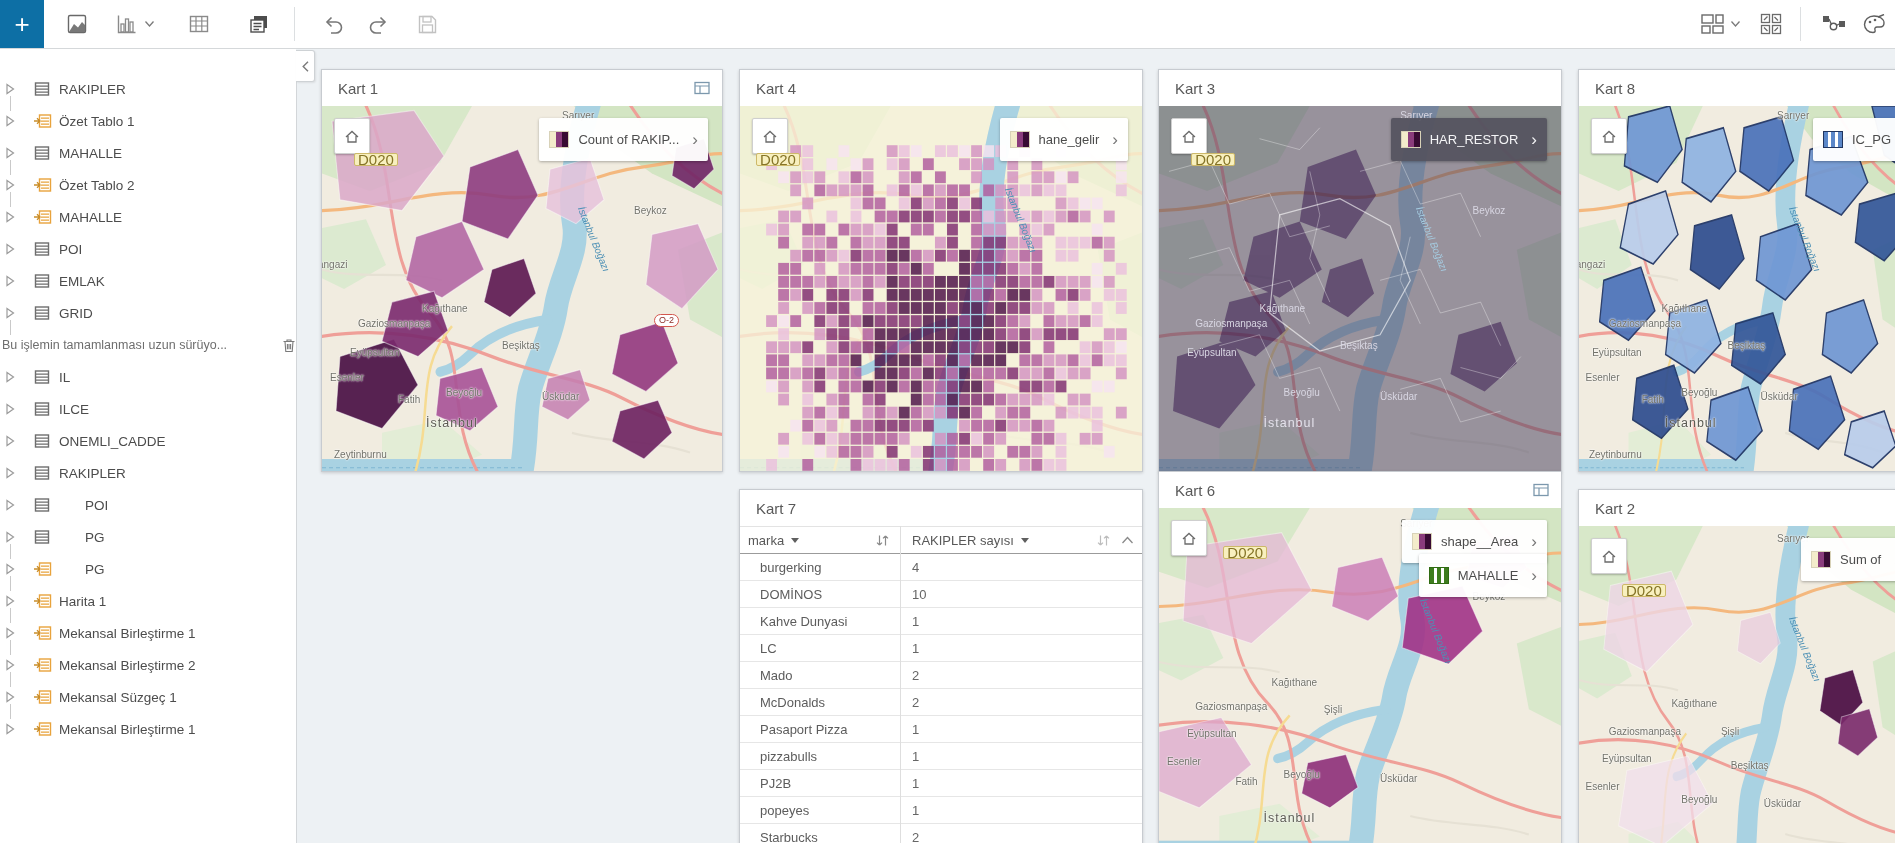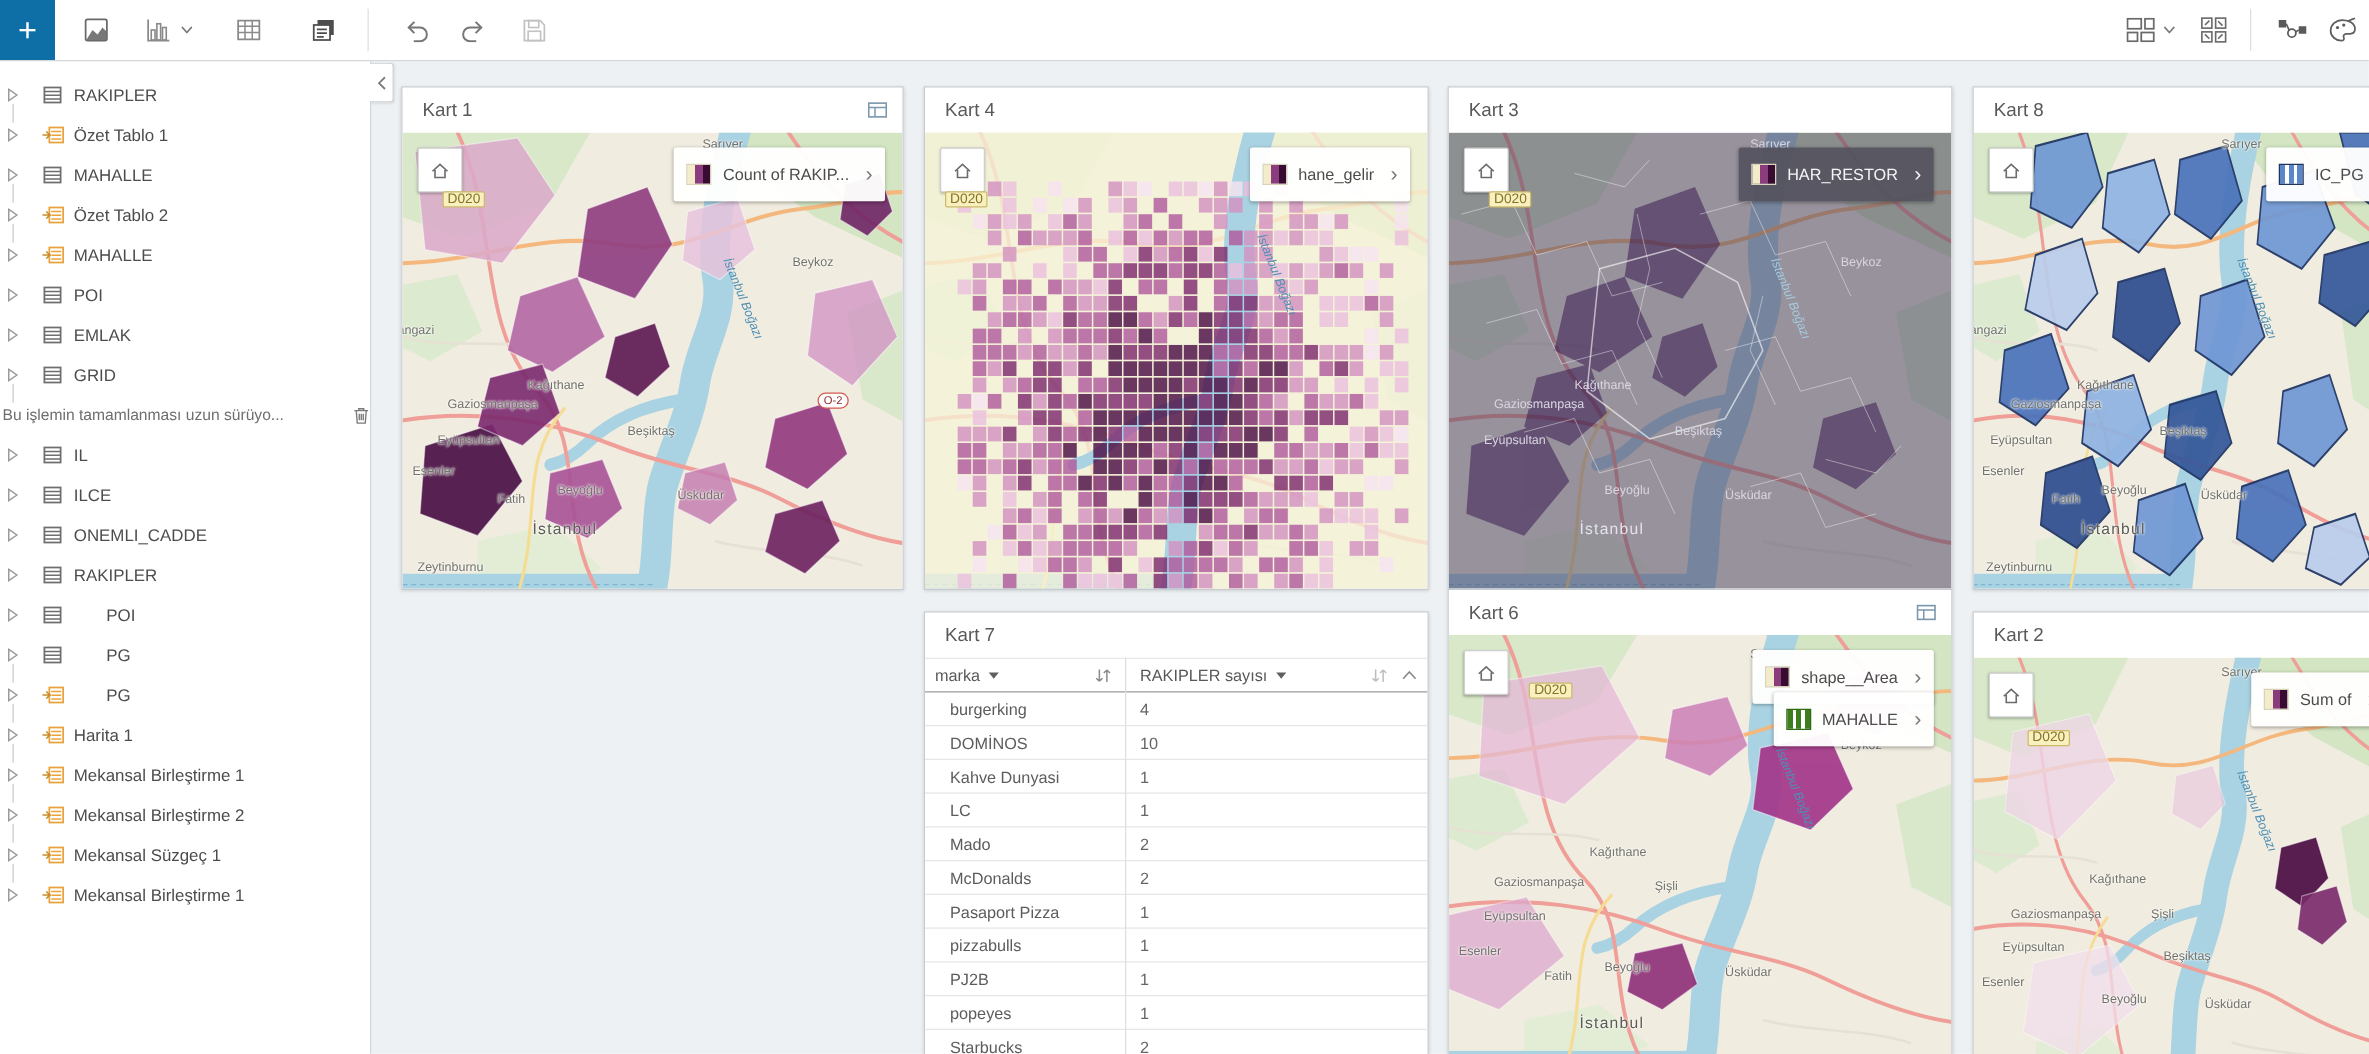"RAKIPLER" .sidebar { top: 48px -> 61px }
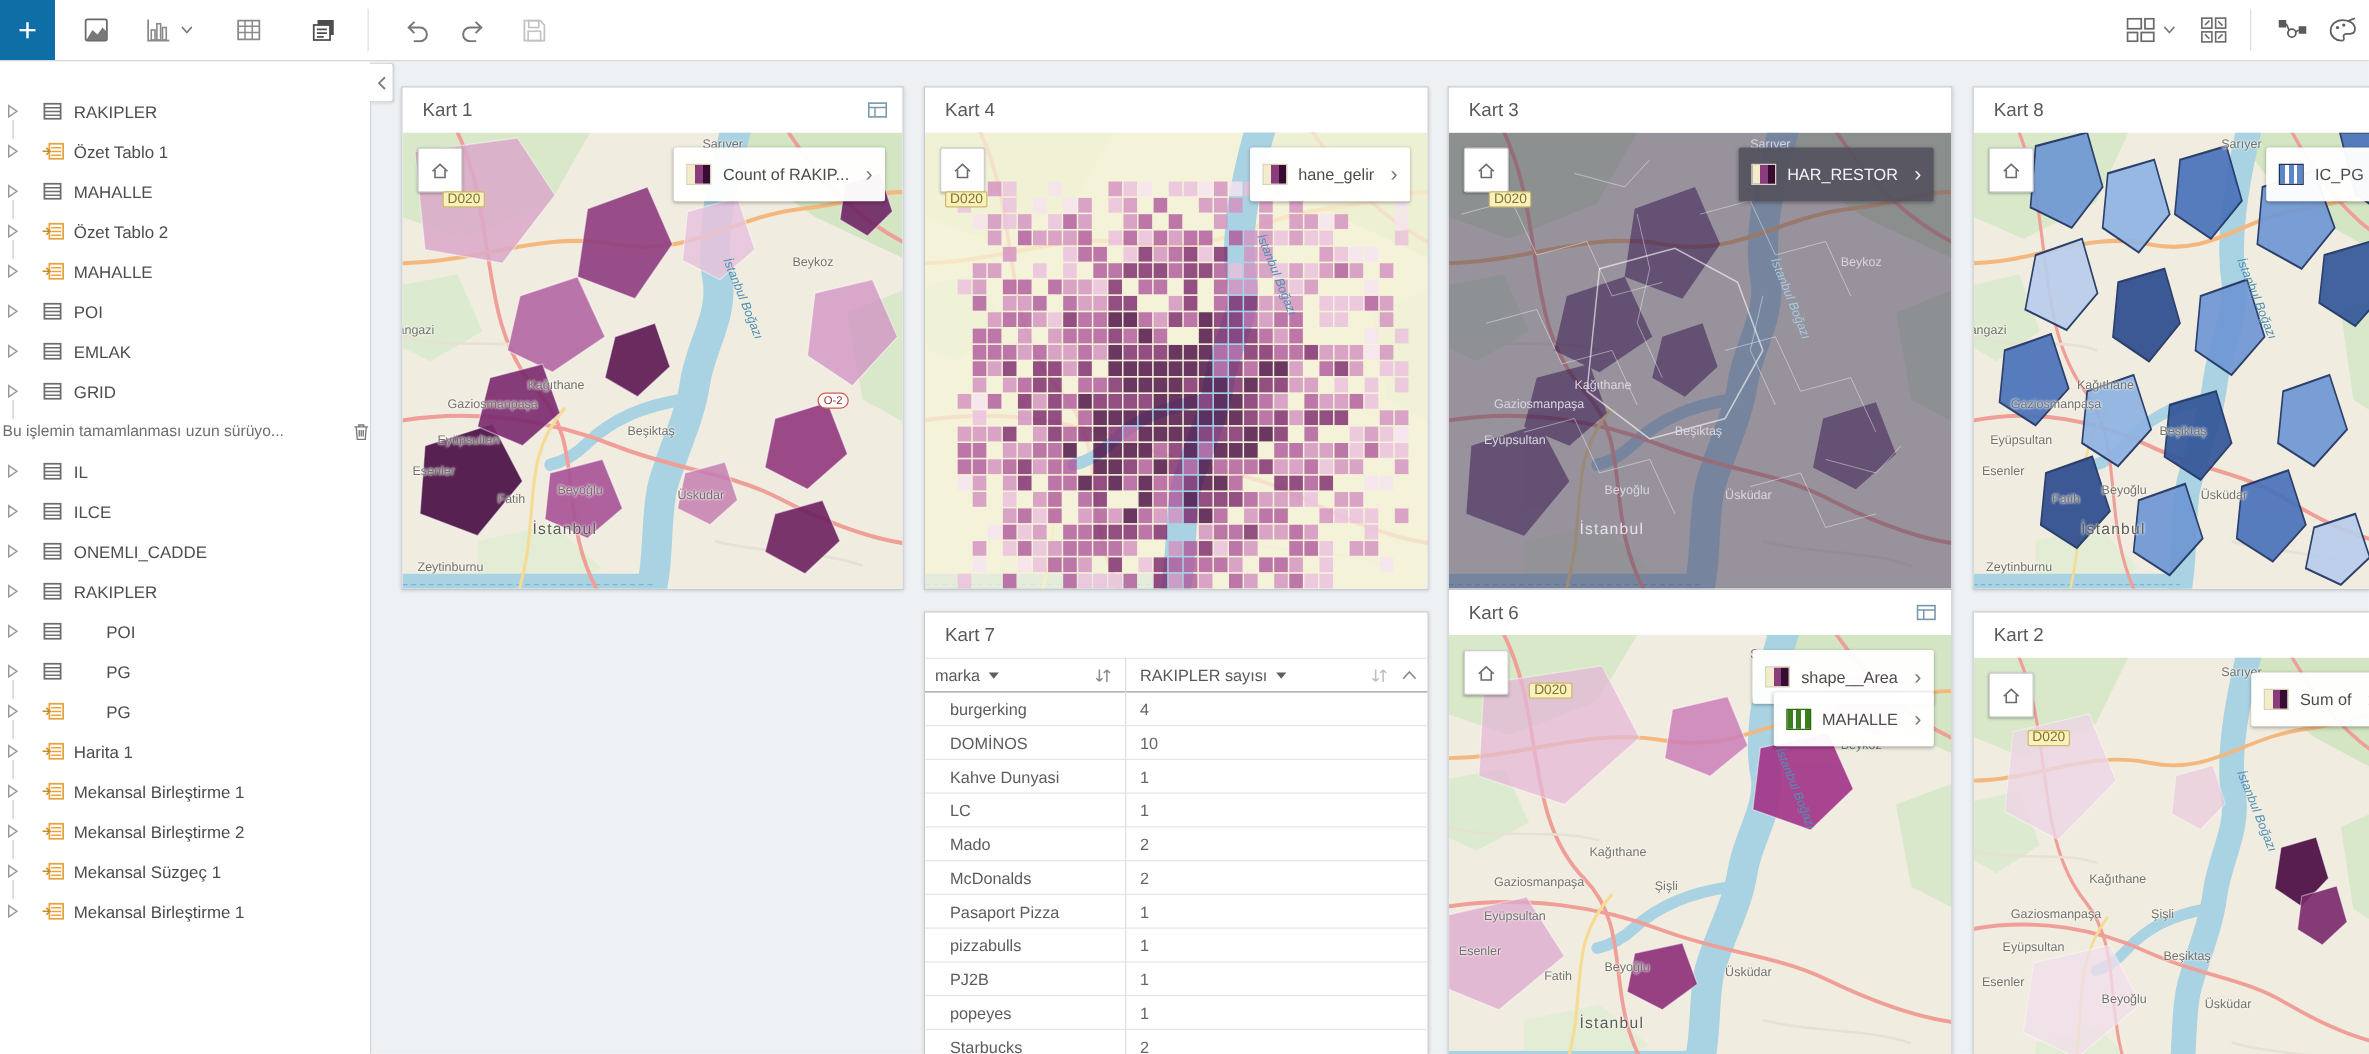"D020" .ml-badge-yellow { font-size: 11px -> 15px }
